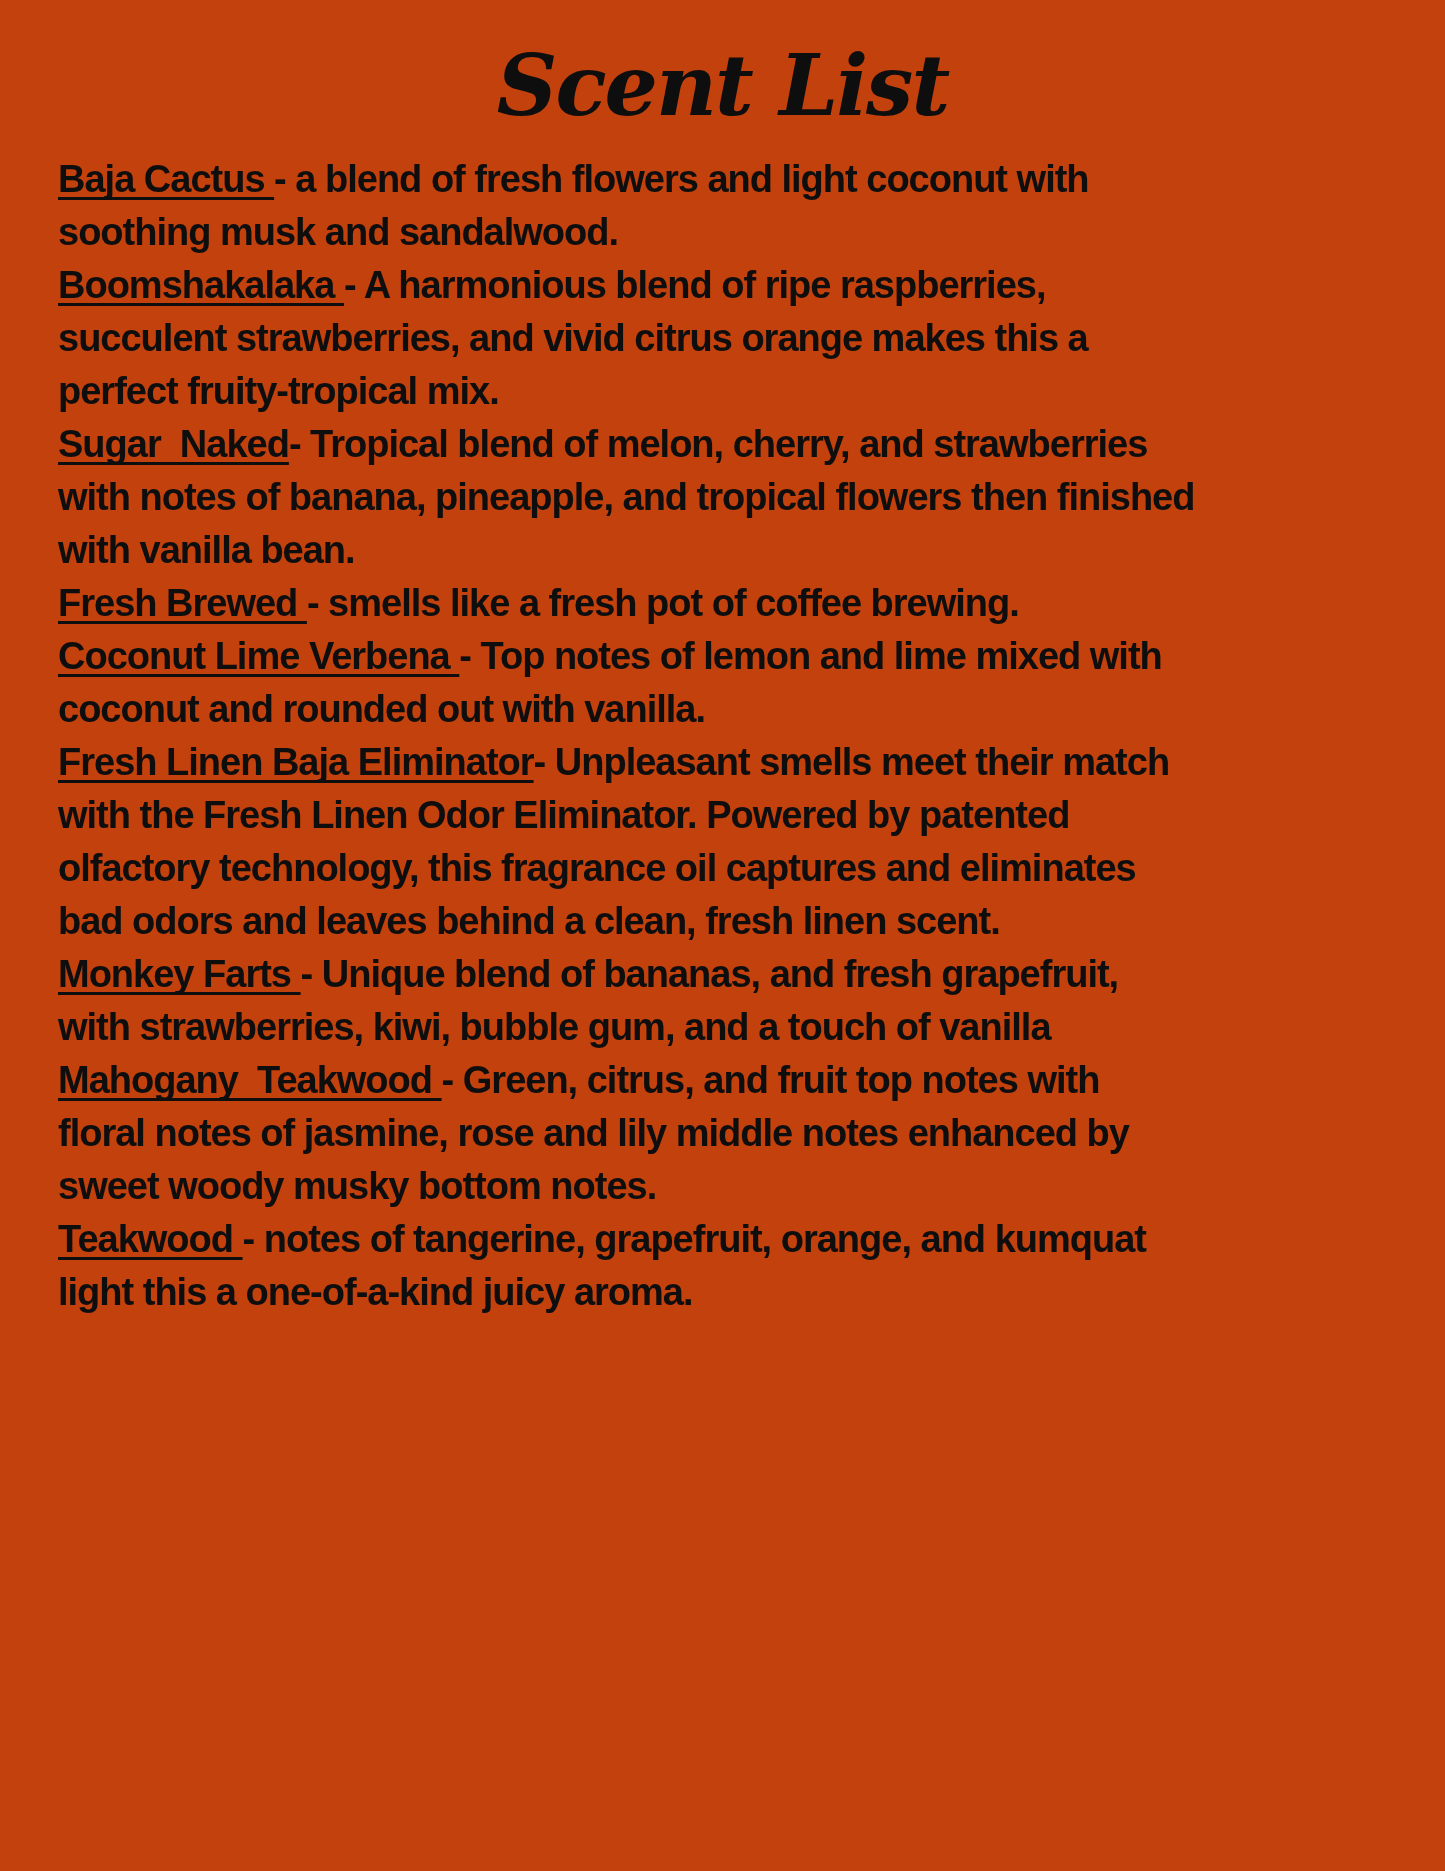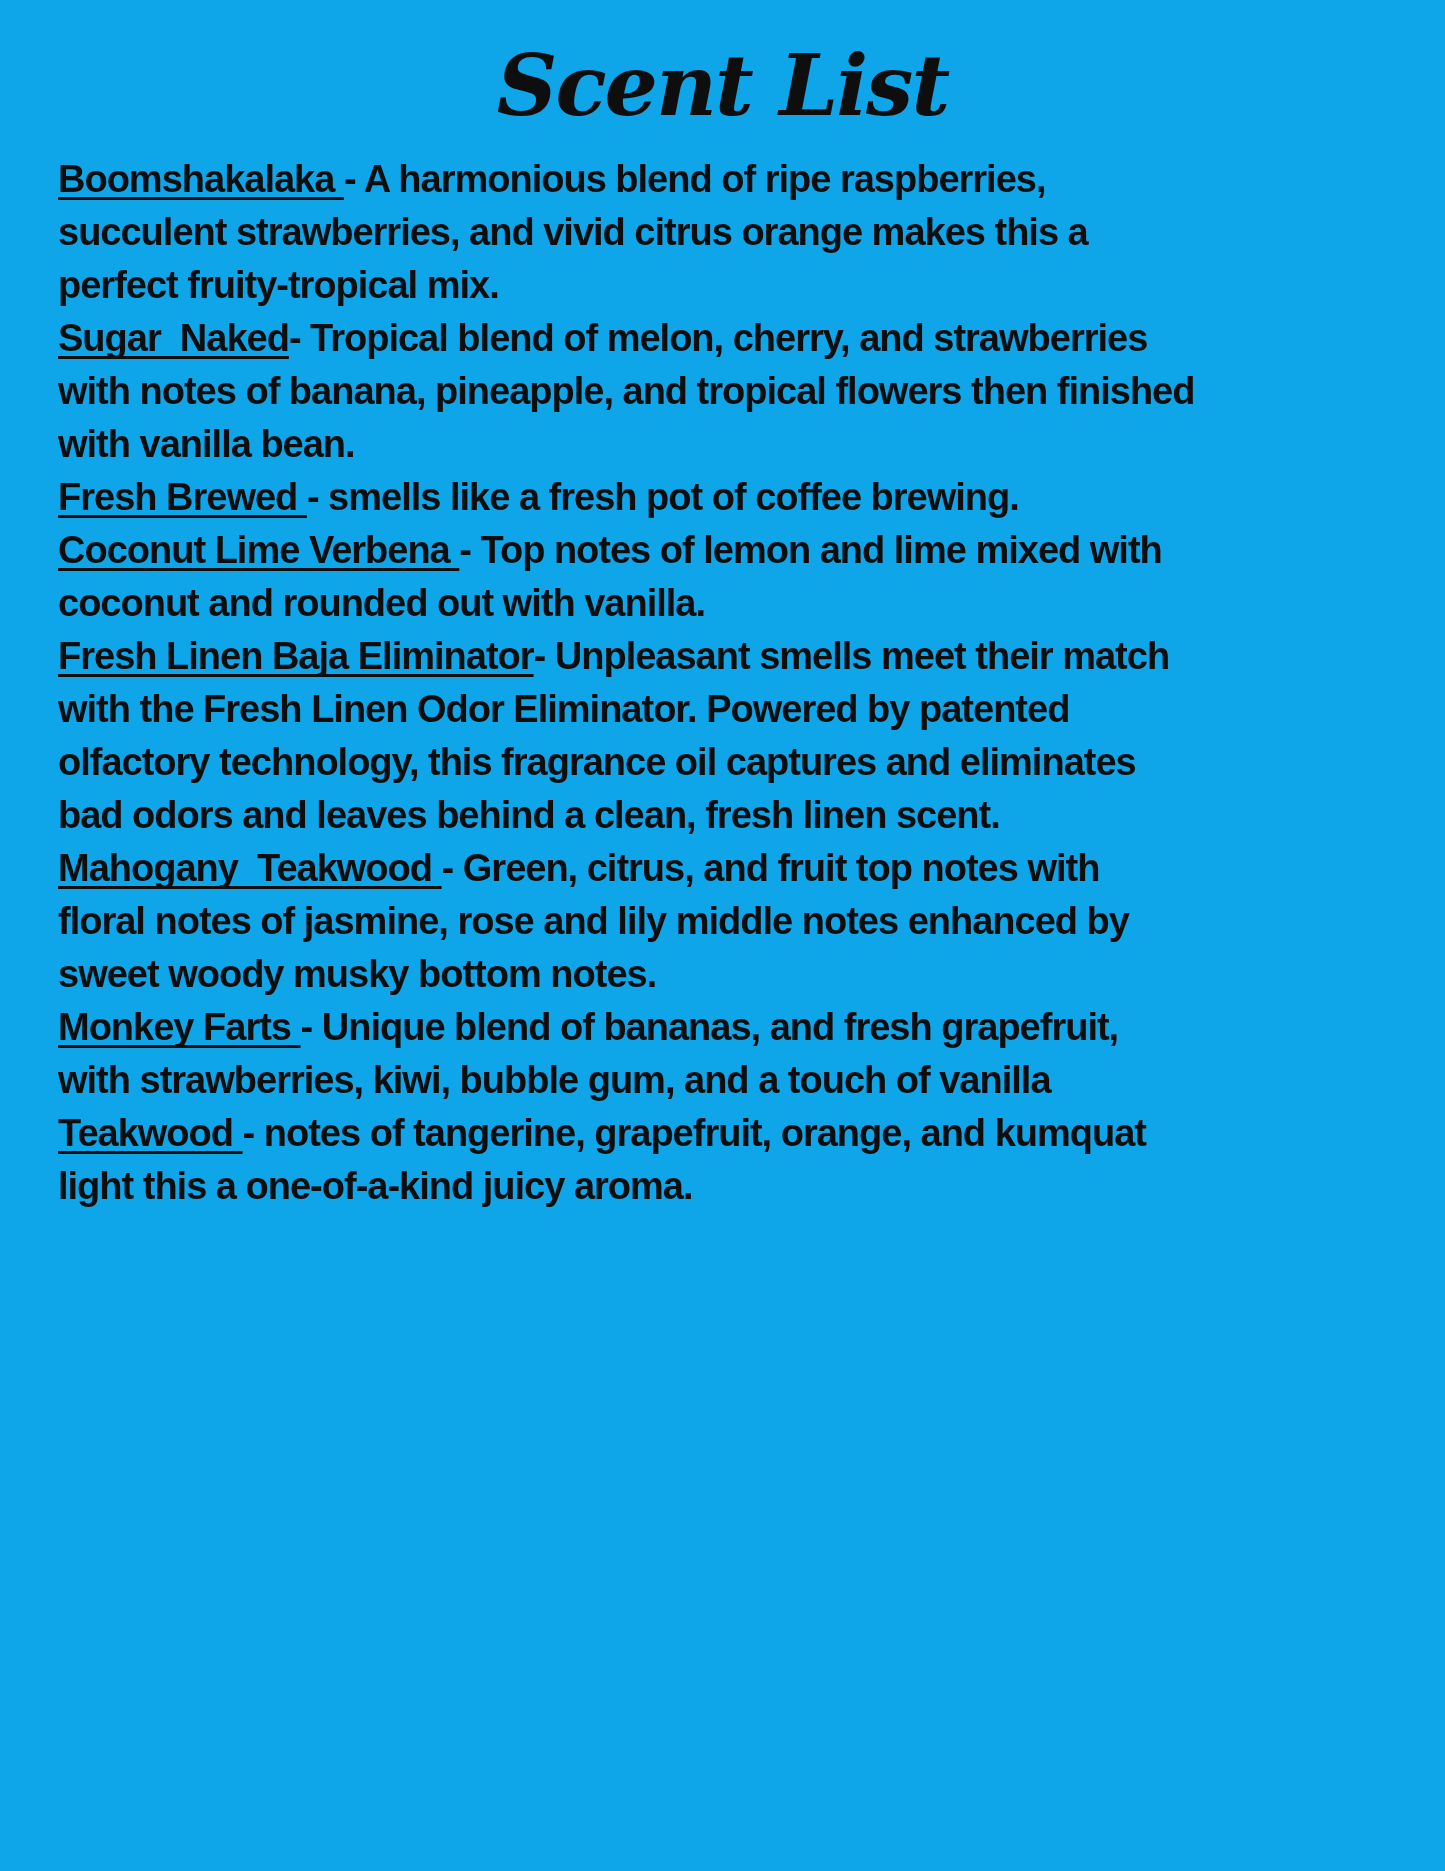"Scent List" .page { background: #0ea5e9 -> #c2410c }
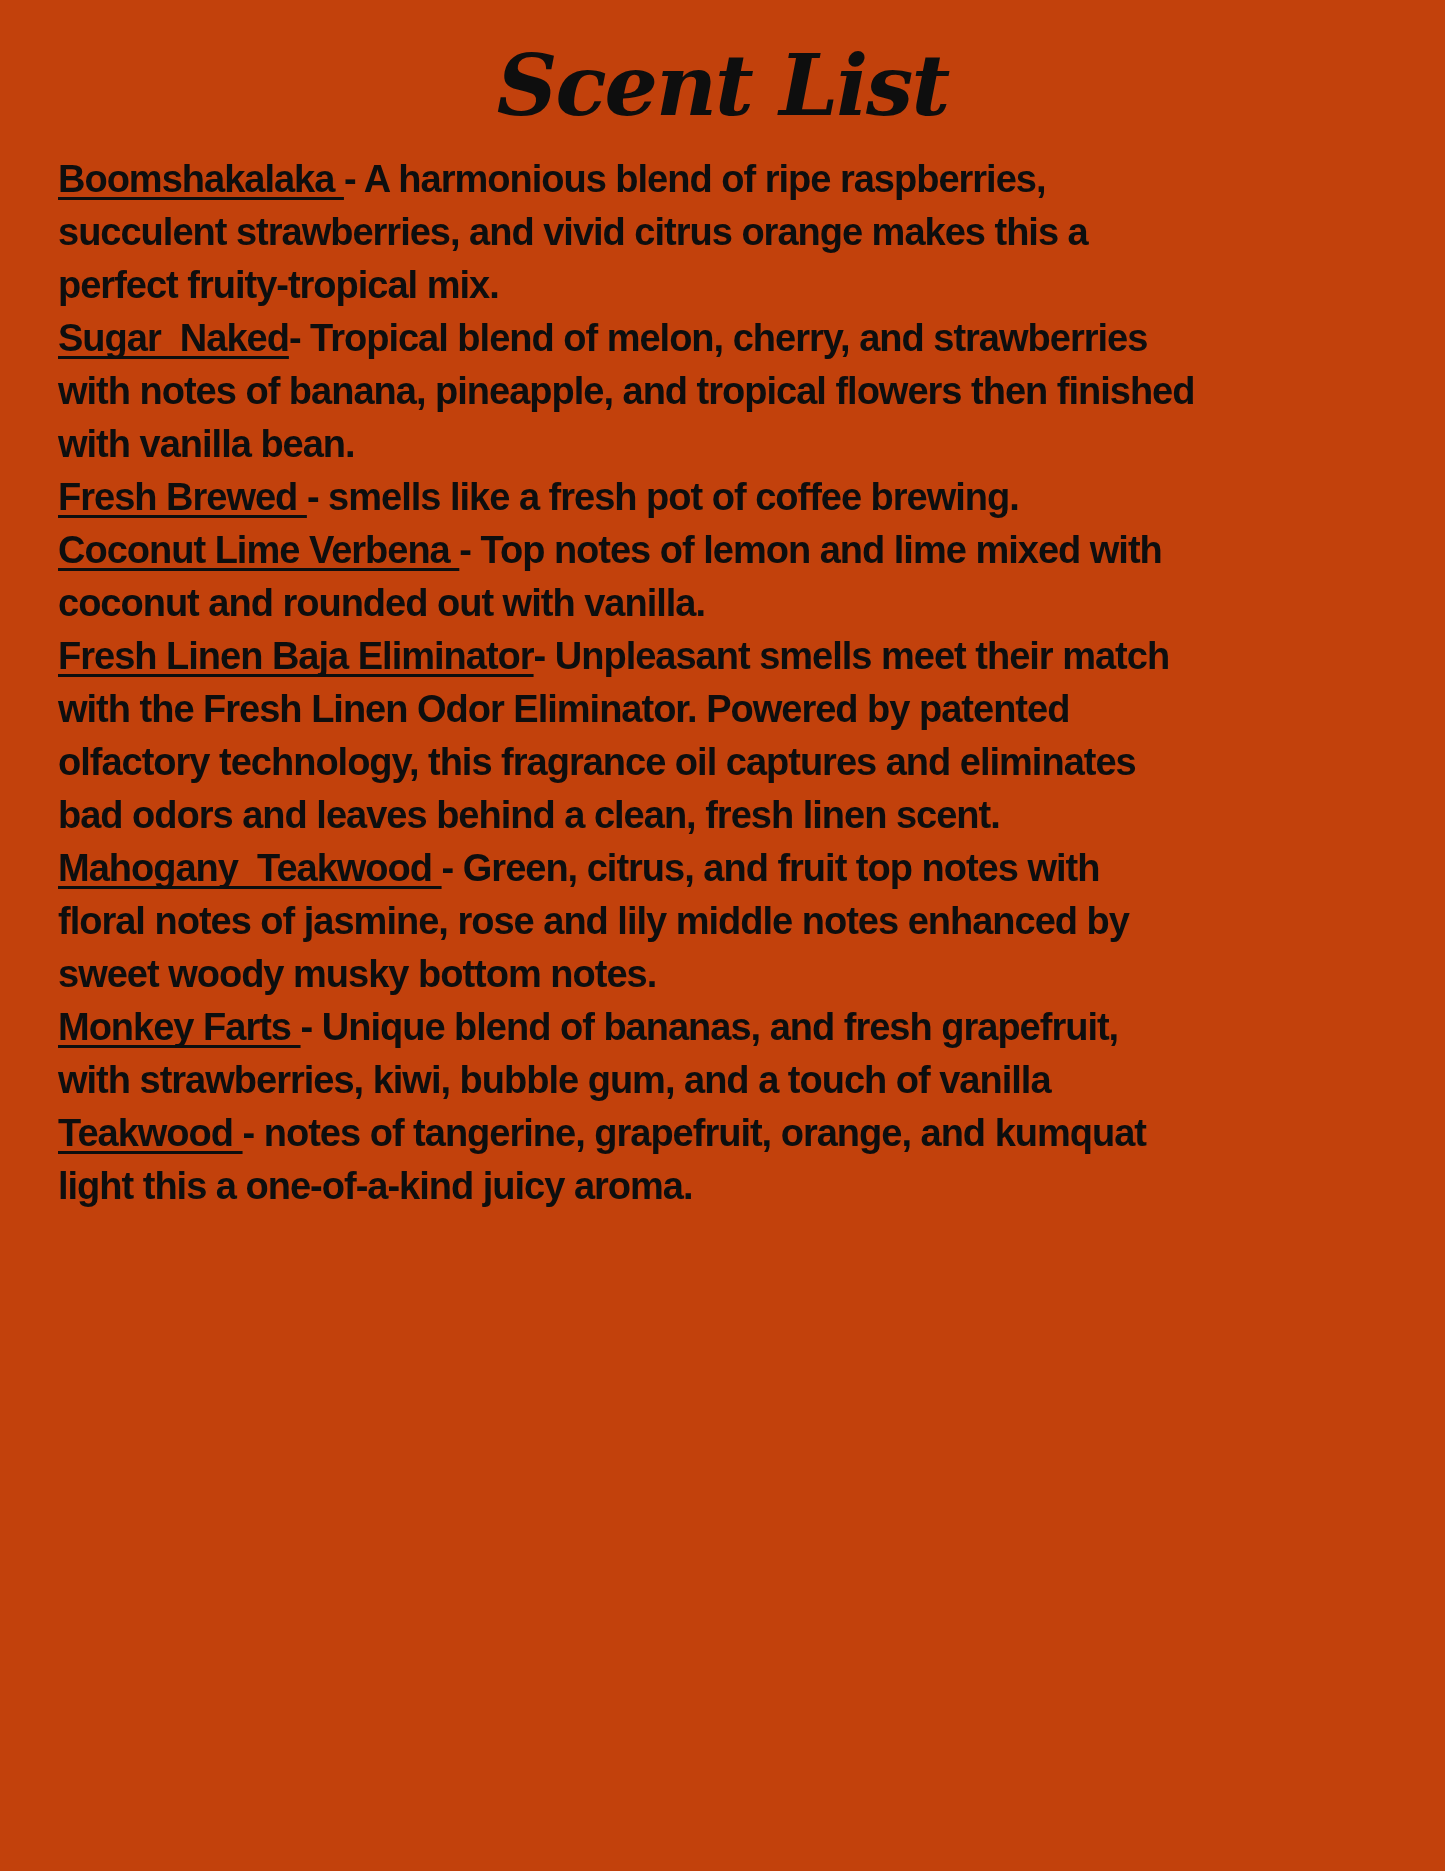"Baja Cactus - a blend" p.scent { html: none -> <p><span>Baja Cactus </span><span>- </span><span>a blend of fresh flowers and light coconut with soothing musk and sandalwood.</span></p> }
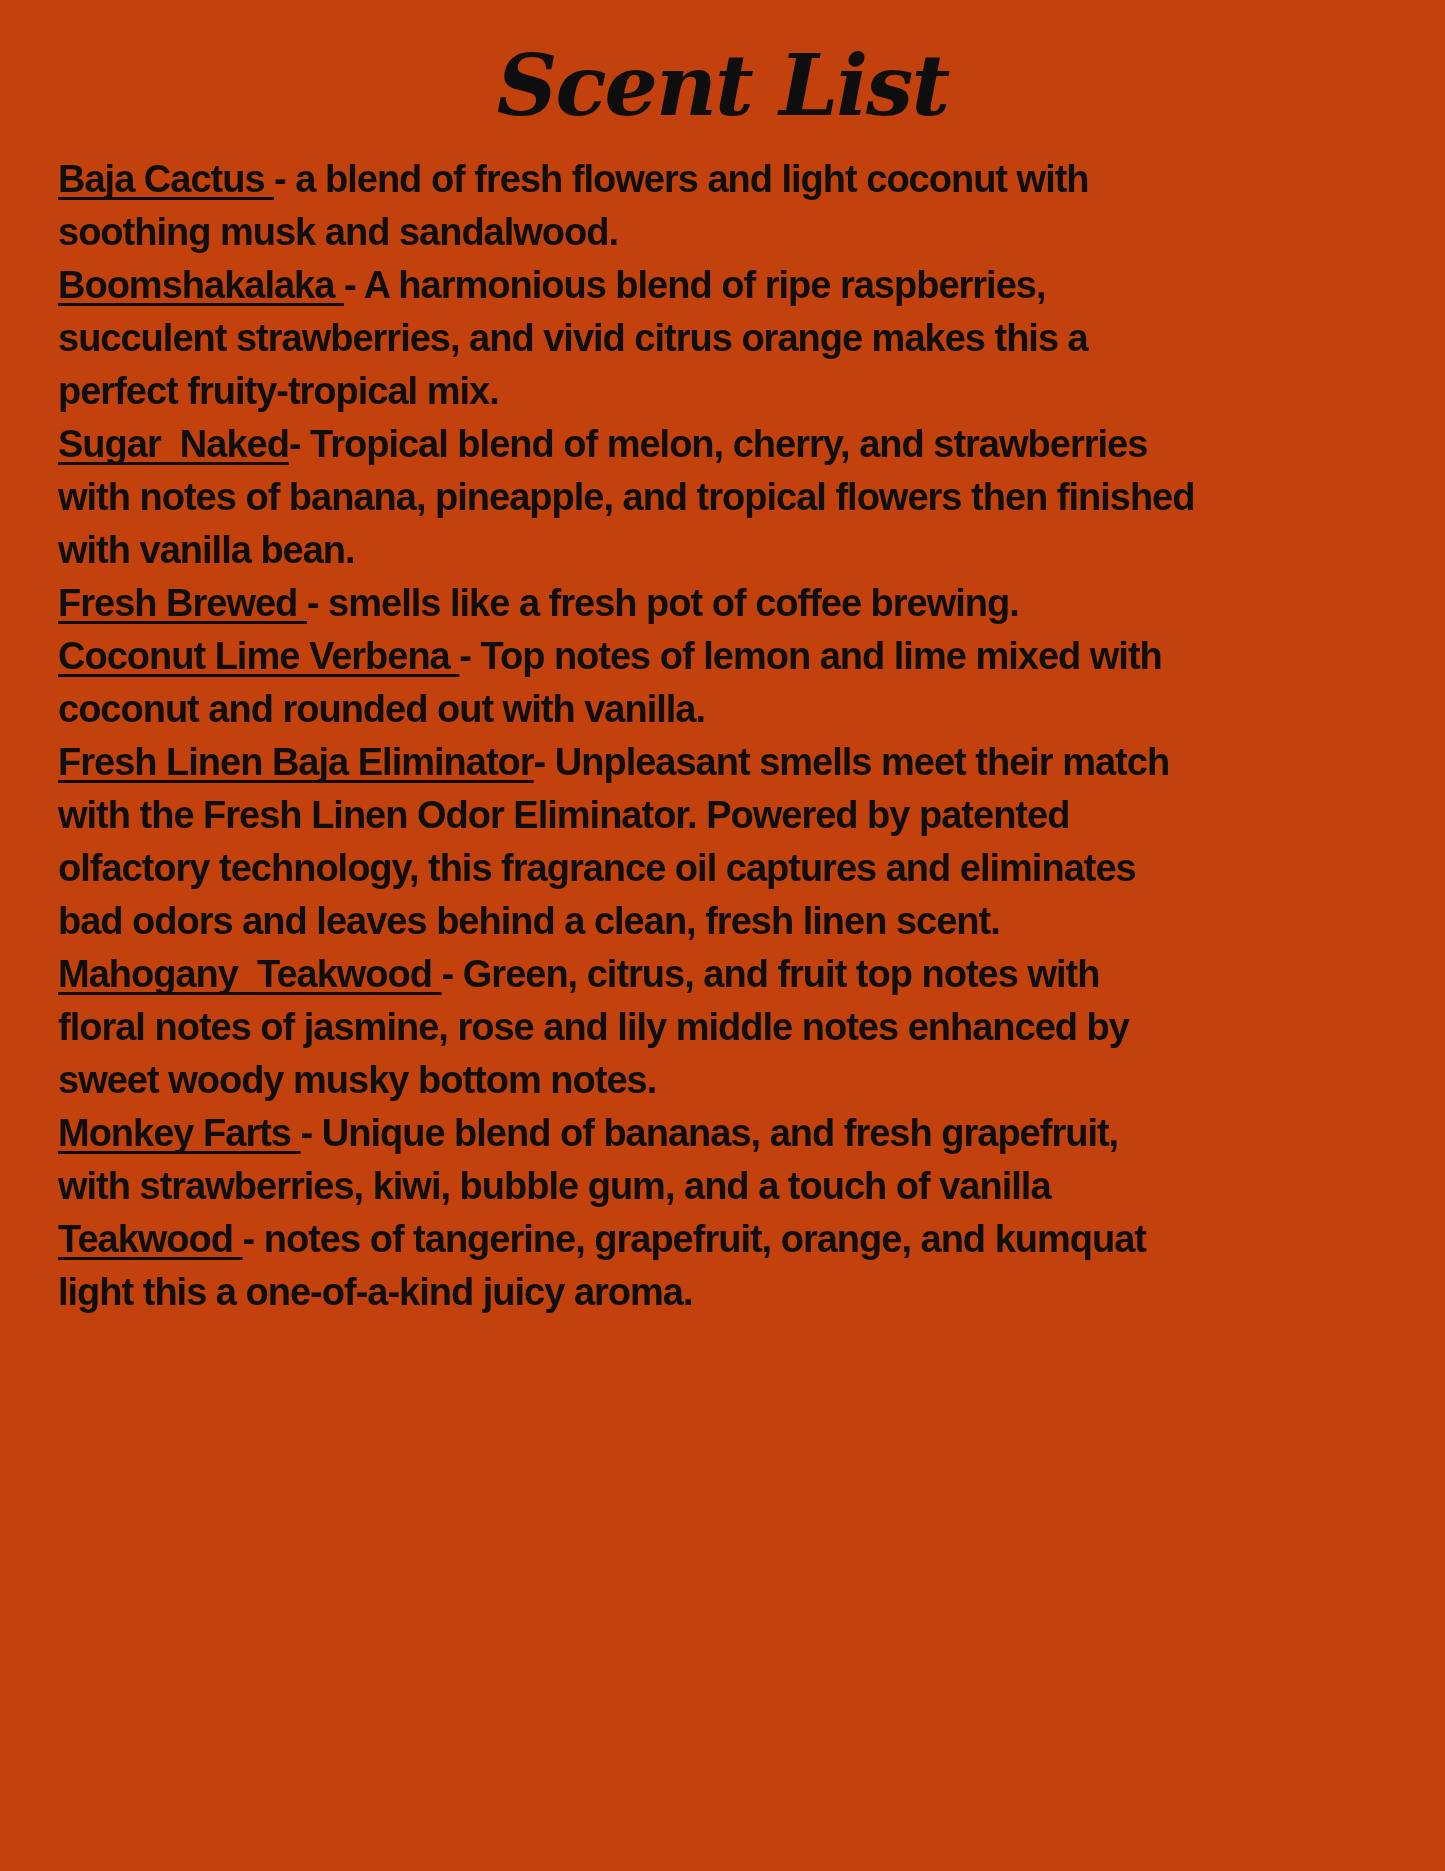"Mahogany Teakwood - Green, citrus," p.scent { order: before "Monkey Farts - Unique blend" -> after "Monkey Farts - Unique blend" }
